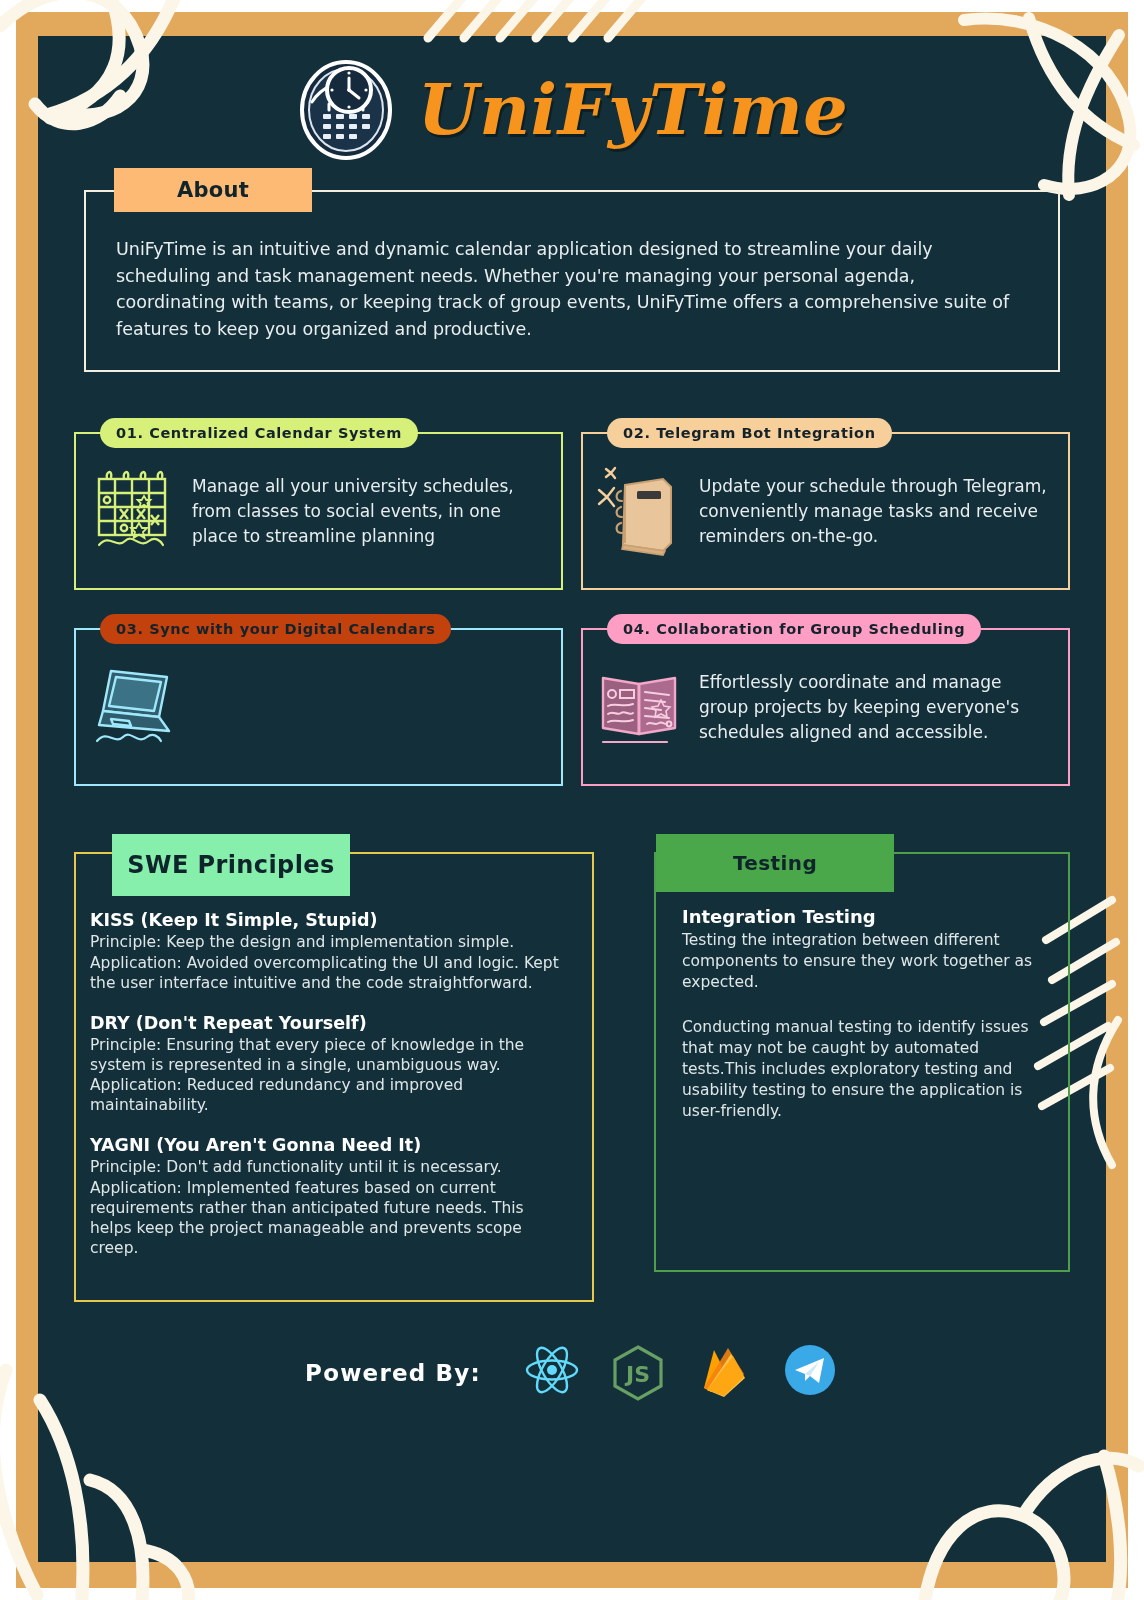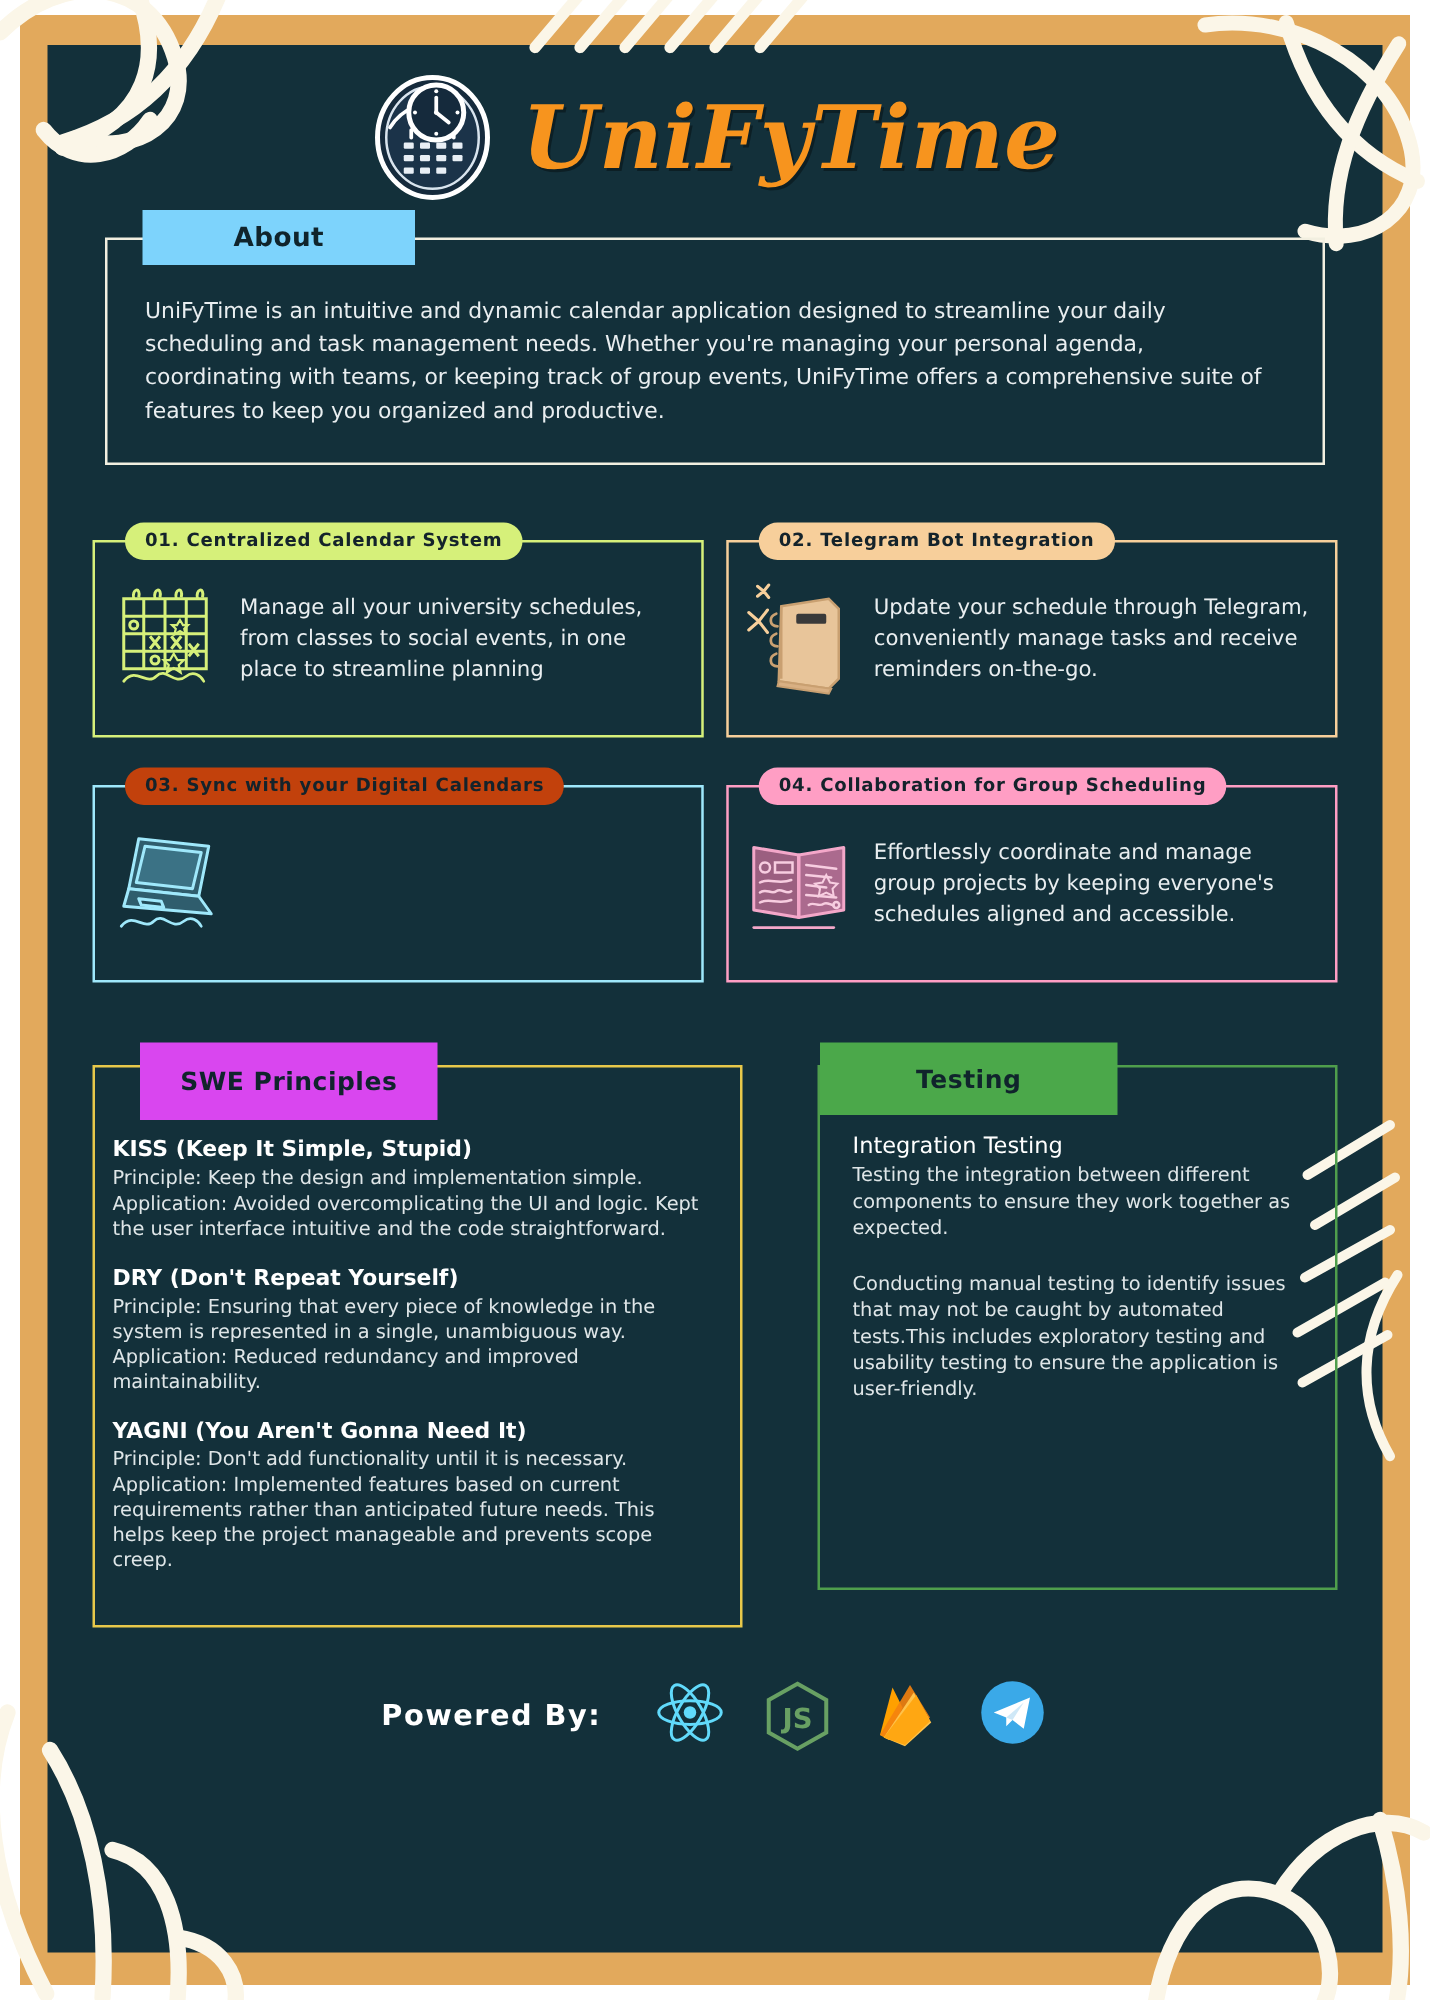"About" .about-tab { background: #7dd3fc -> #fdba74; width: 218px -> 198px }
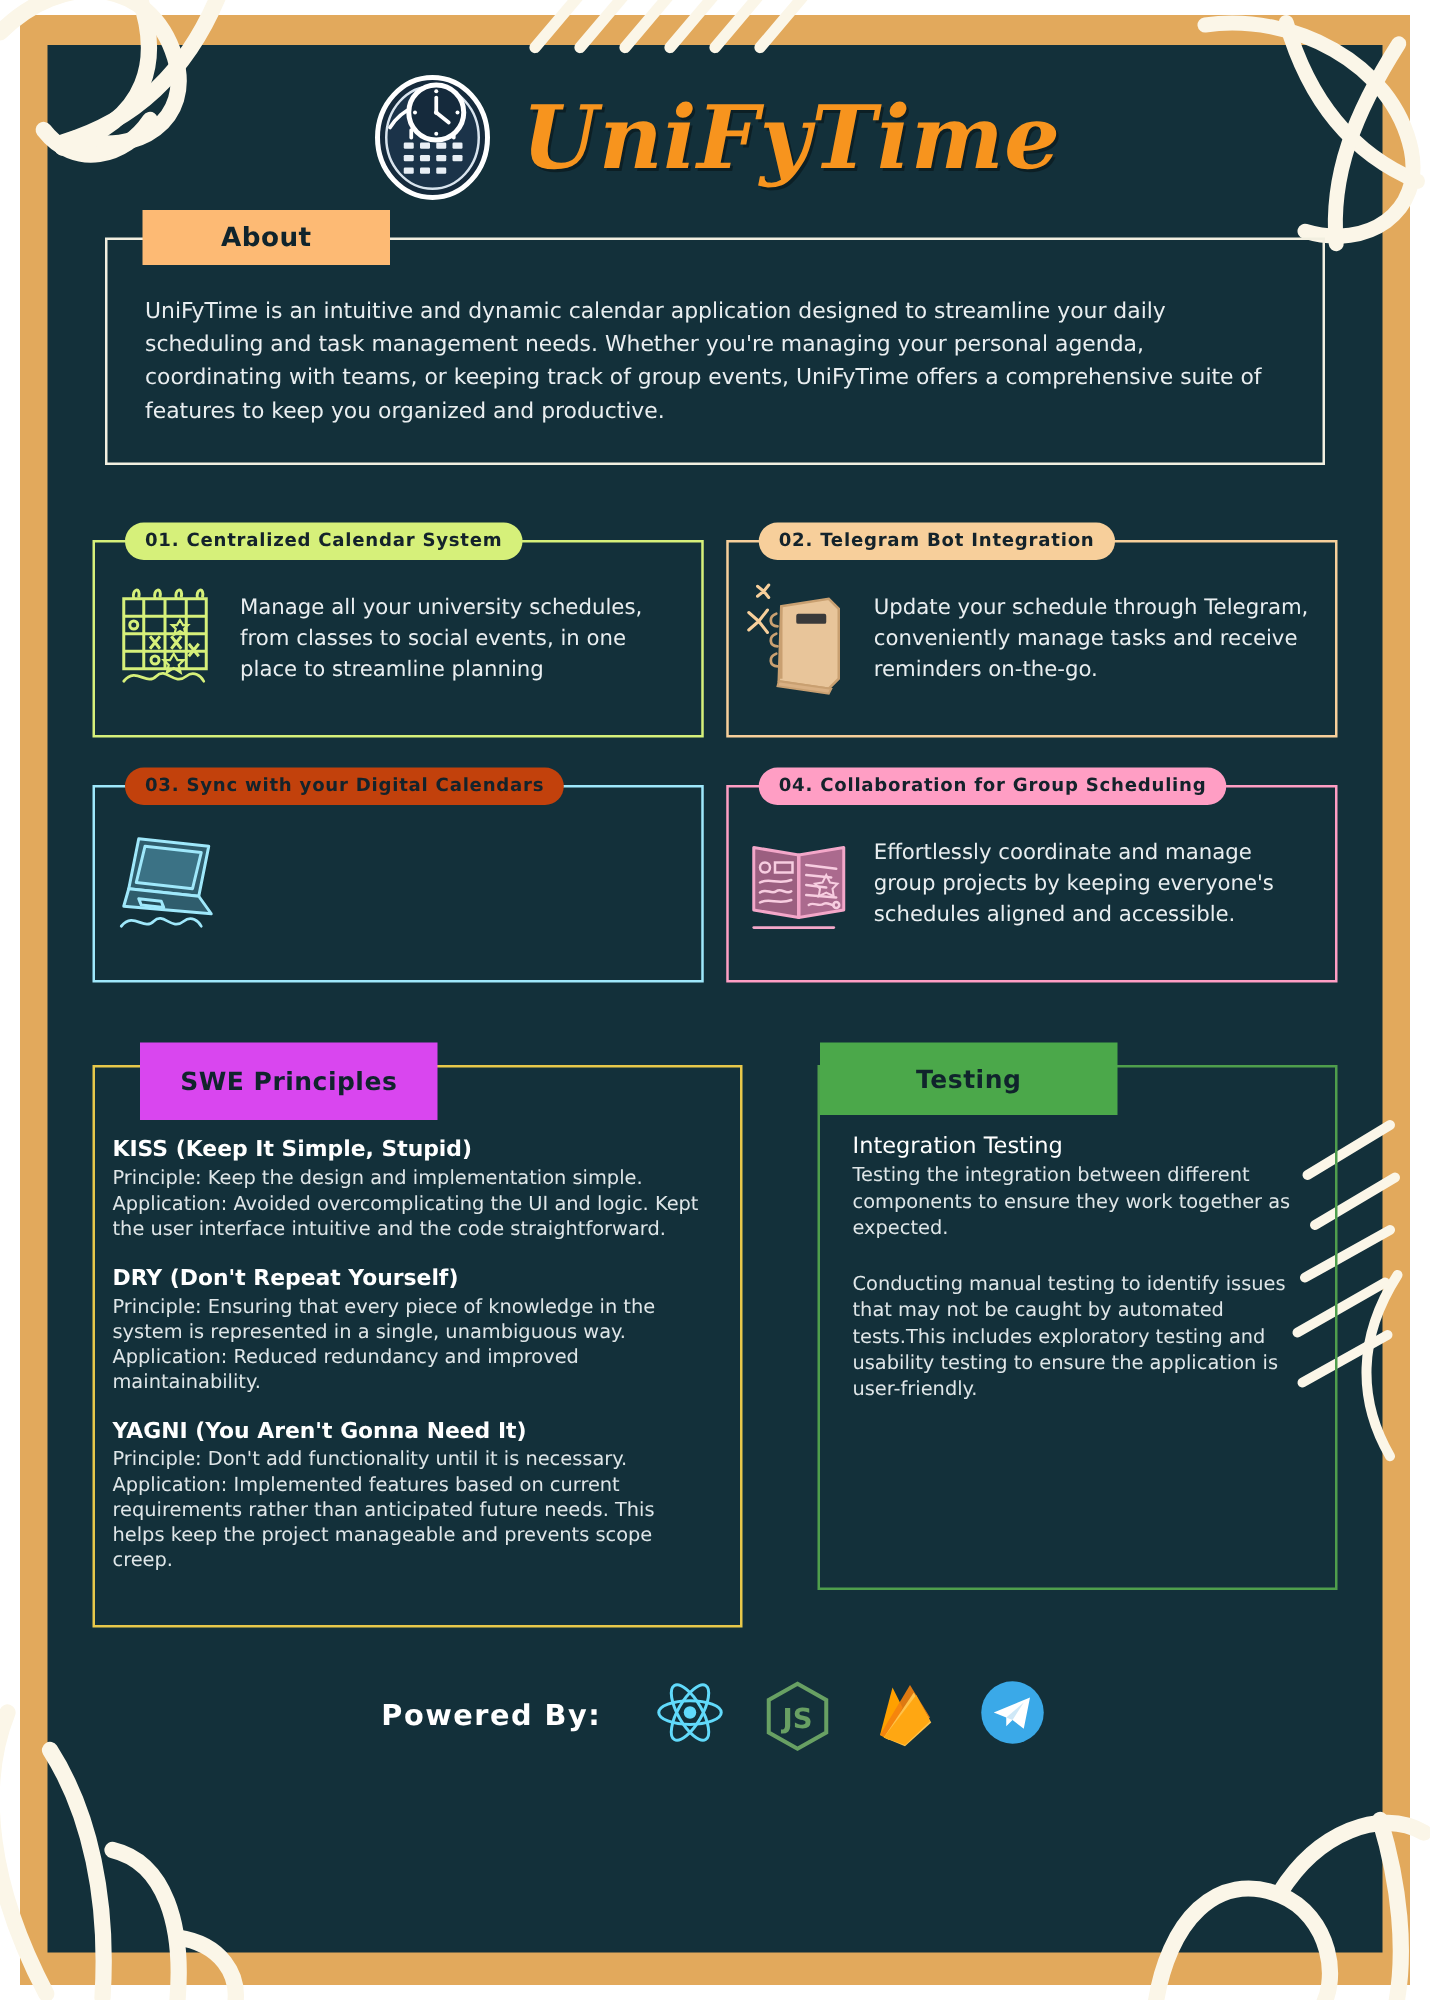"SWE Principles" .swe-tab { background: #d946ef -> #86efac; font-size: 20px -> 24px }
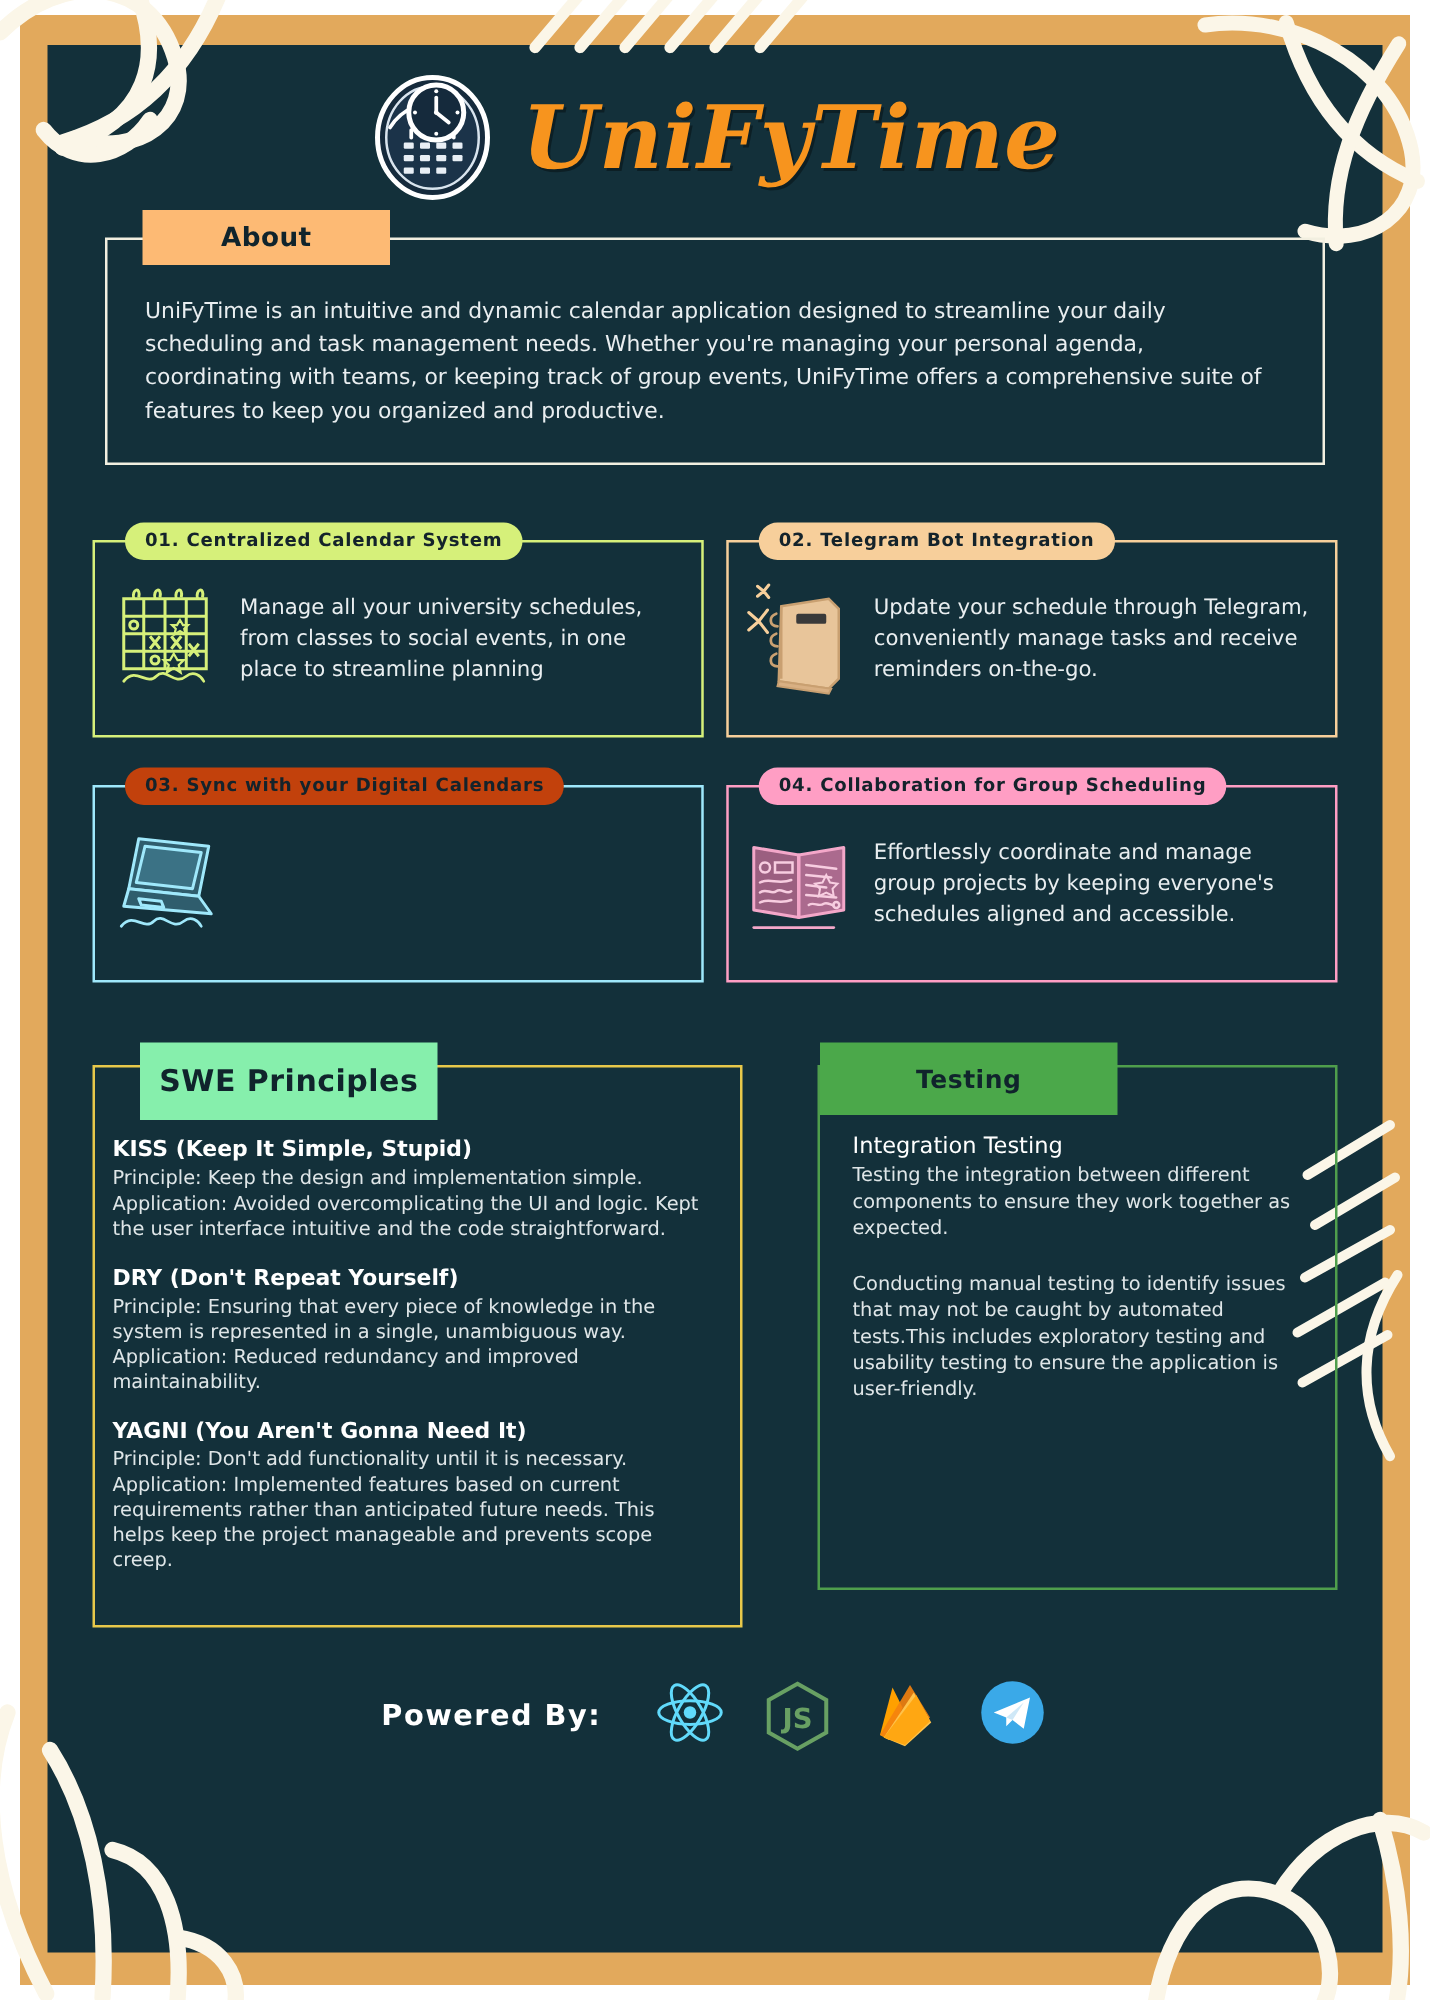"Integration Testing" .t-title { font-weight: normal -> bold }
